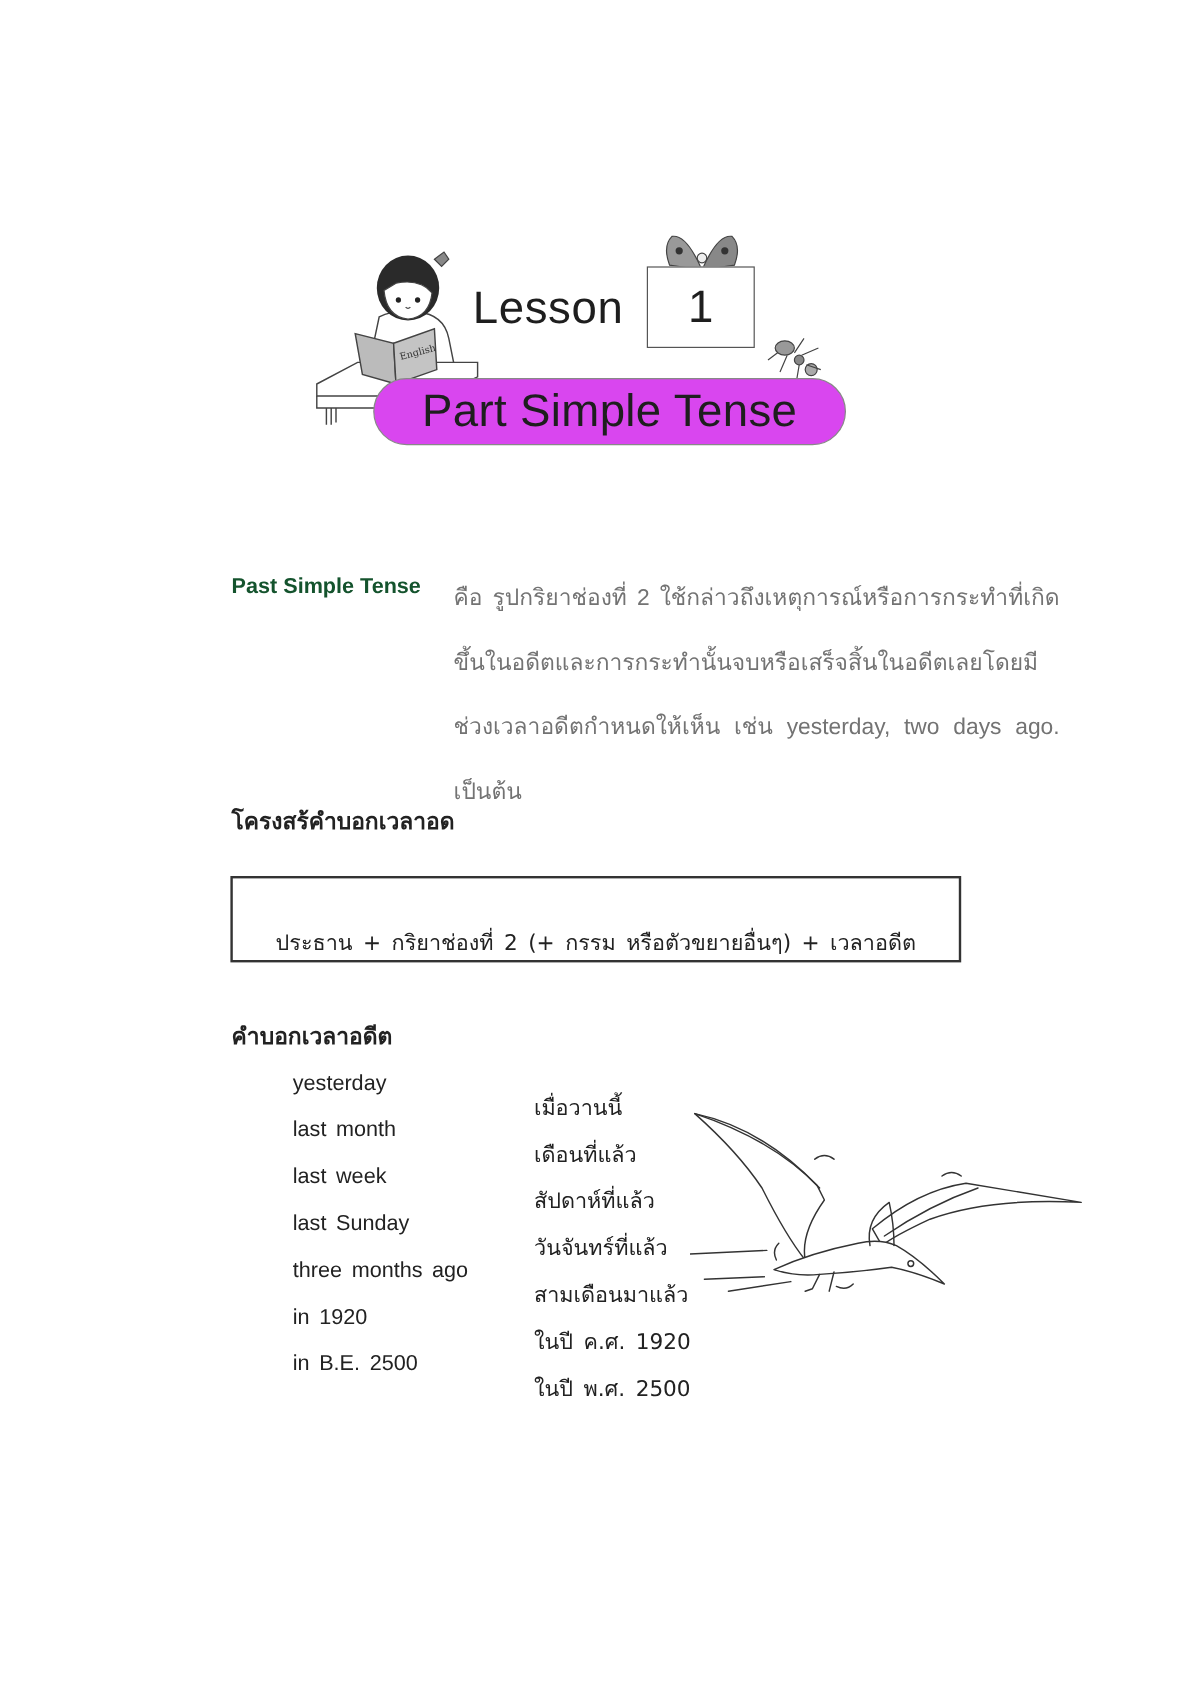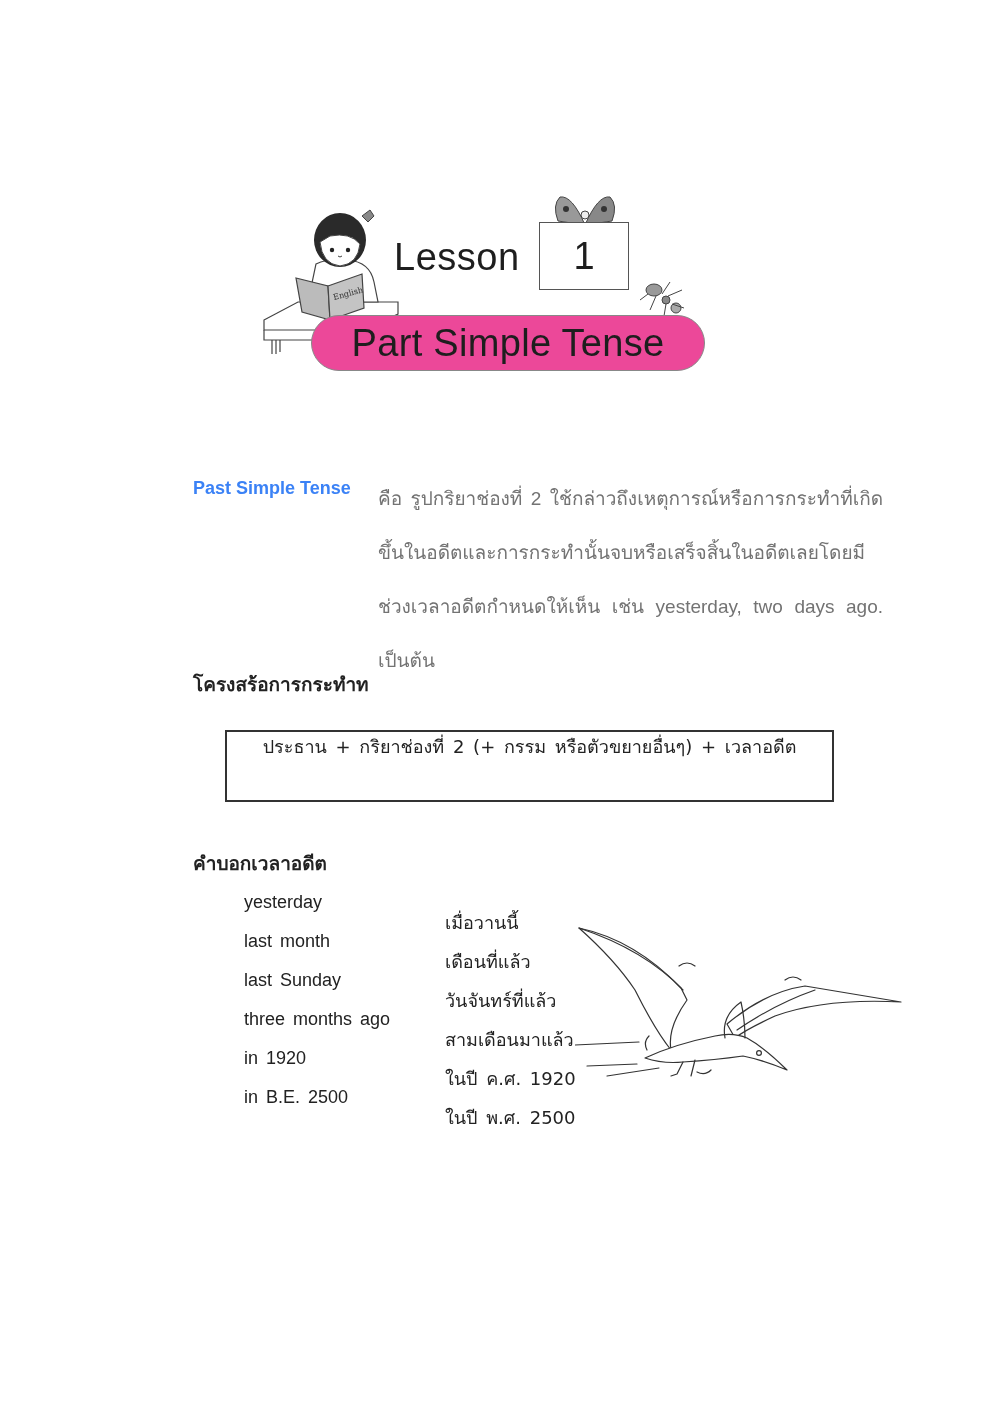"Part Simple Tense" .pill { background: #ec4899 -> #d946ef }
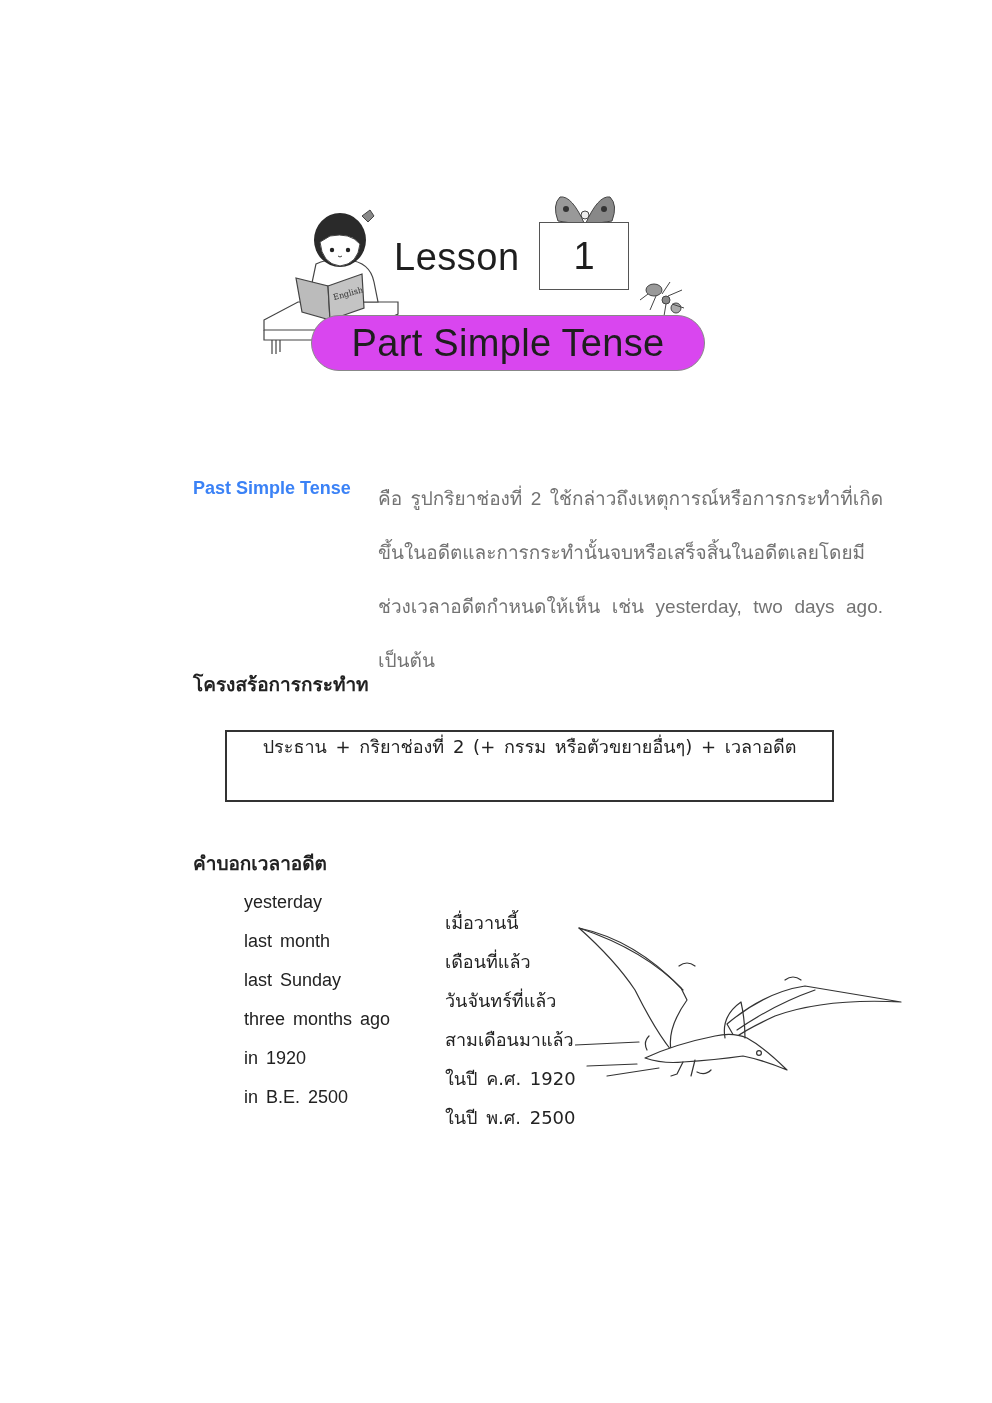"Past Simple Tense" .def-term { color: #3b82f6 -> #14532d }
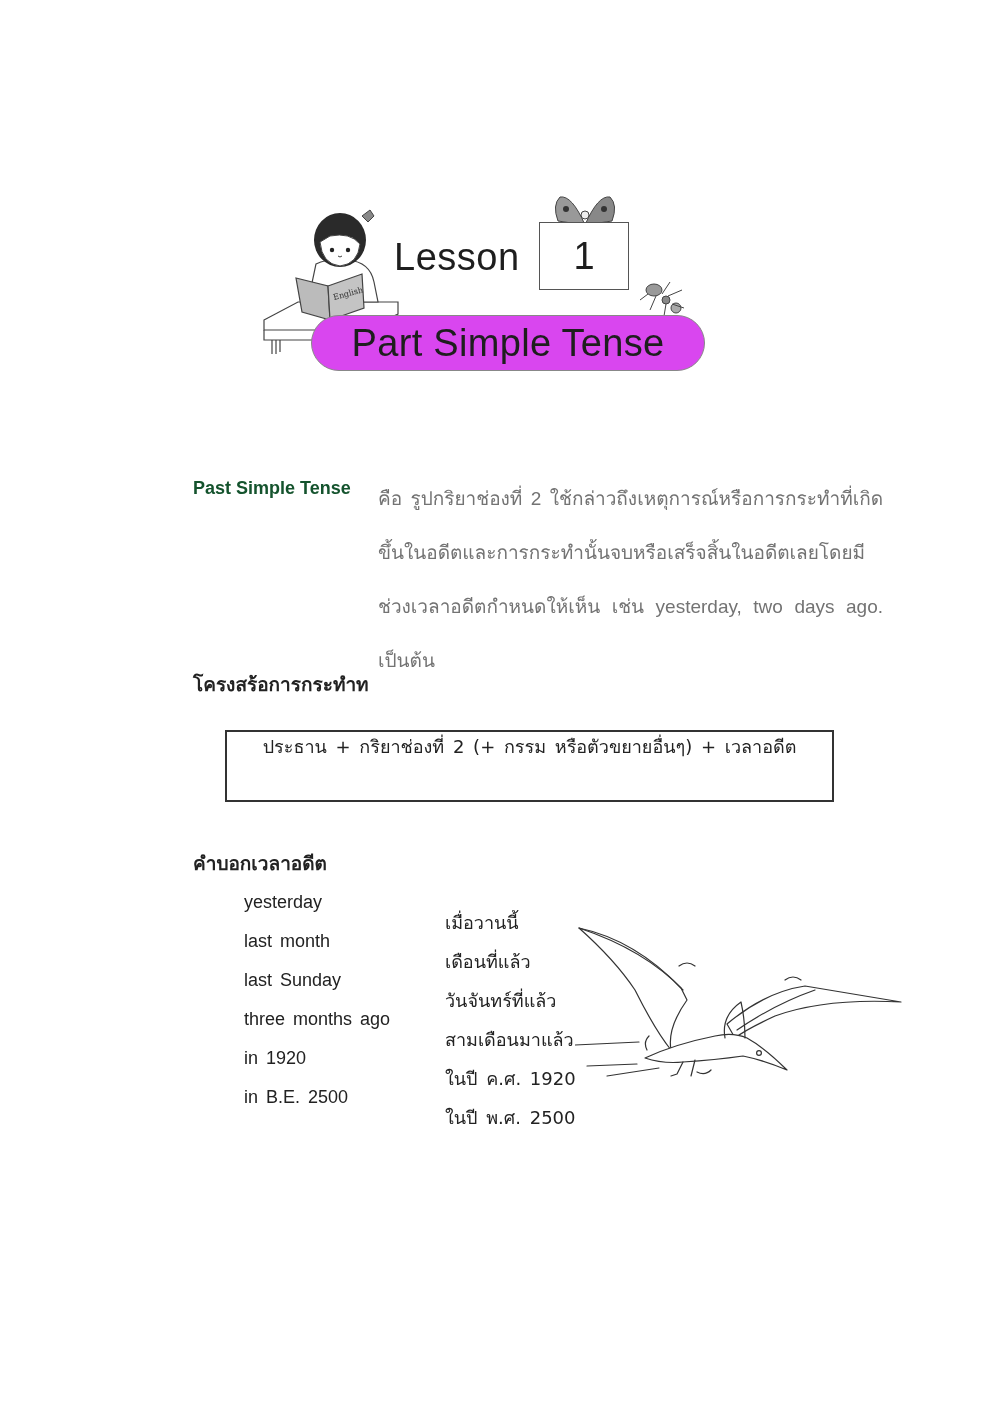"โครงสร้อการกระทำท" div.abs { text: โครงสร้อการกระทำท -> โครงสร้คำบอกเวลาอด }
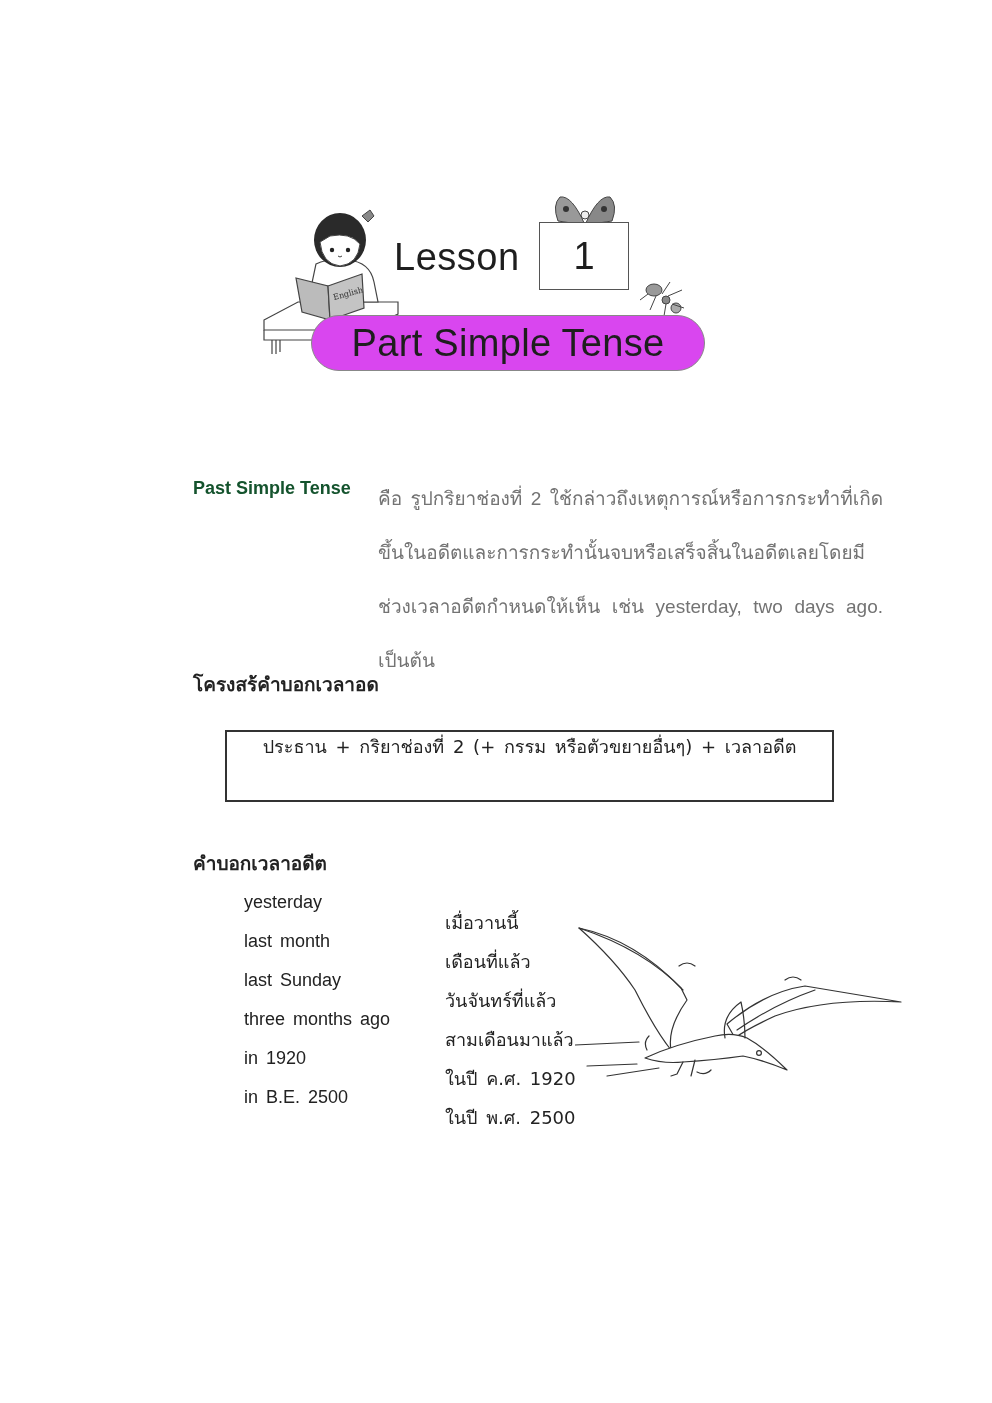"ประธาน + กริยาช่องที่ 2 (+" .structure-box { align-items: flex-start -> flex-end; margin-left: 33px -> none }
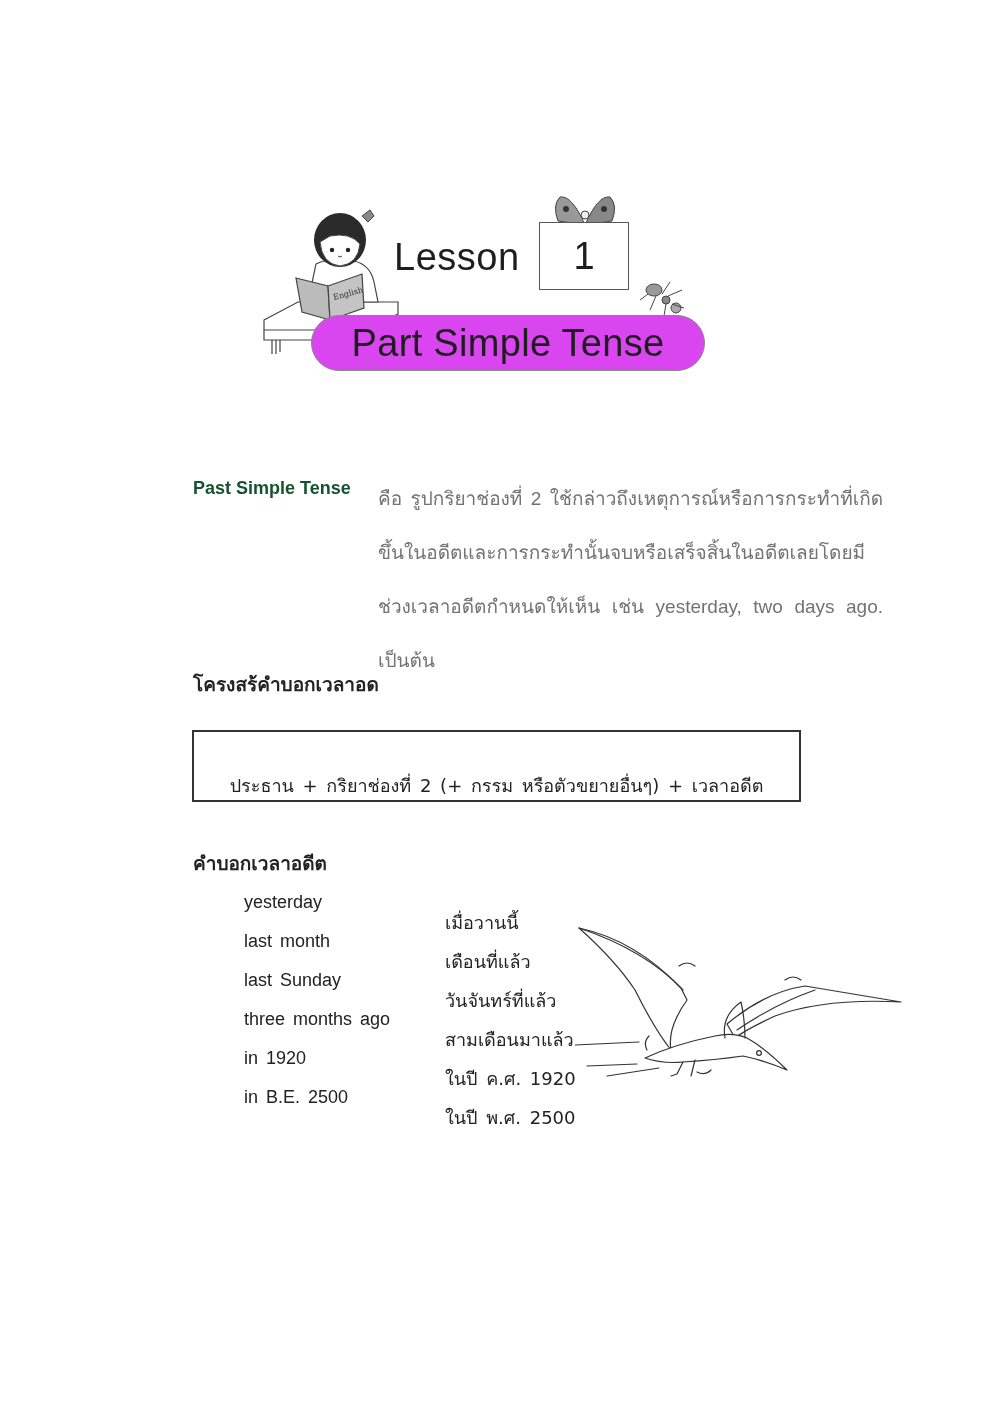"last week" div.word-row { html: none -> <div> <span>last week</span> <span>สัปดาห์ที่แล้ว</span> </div> }
